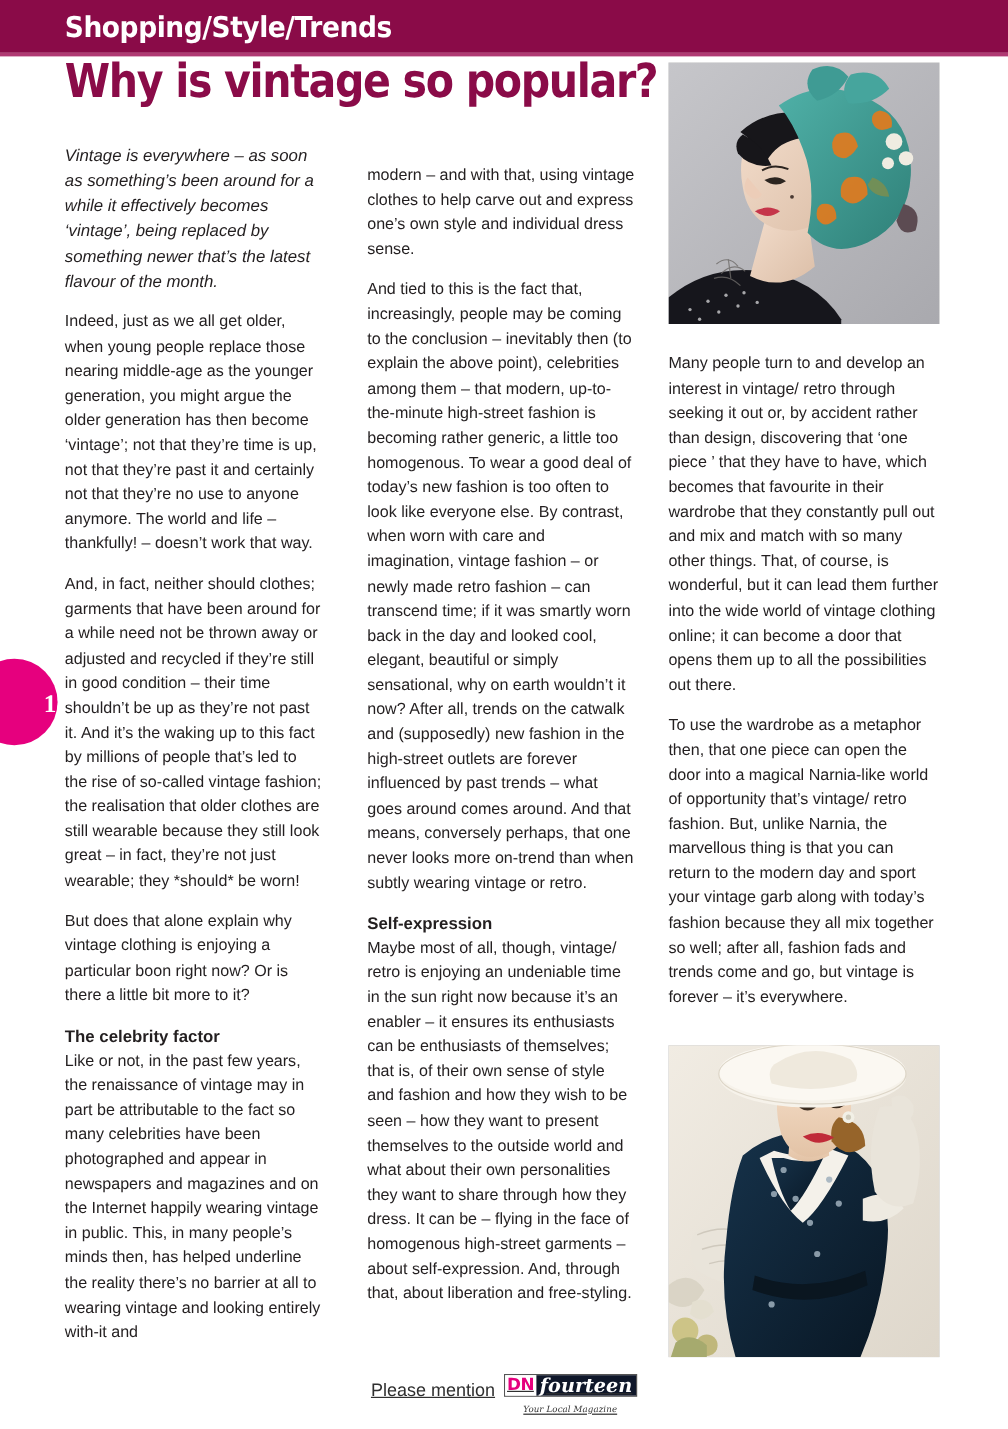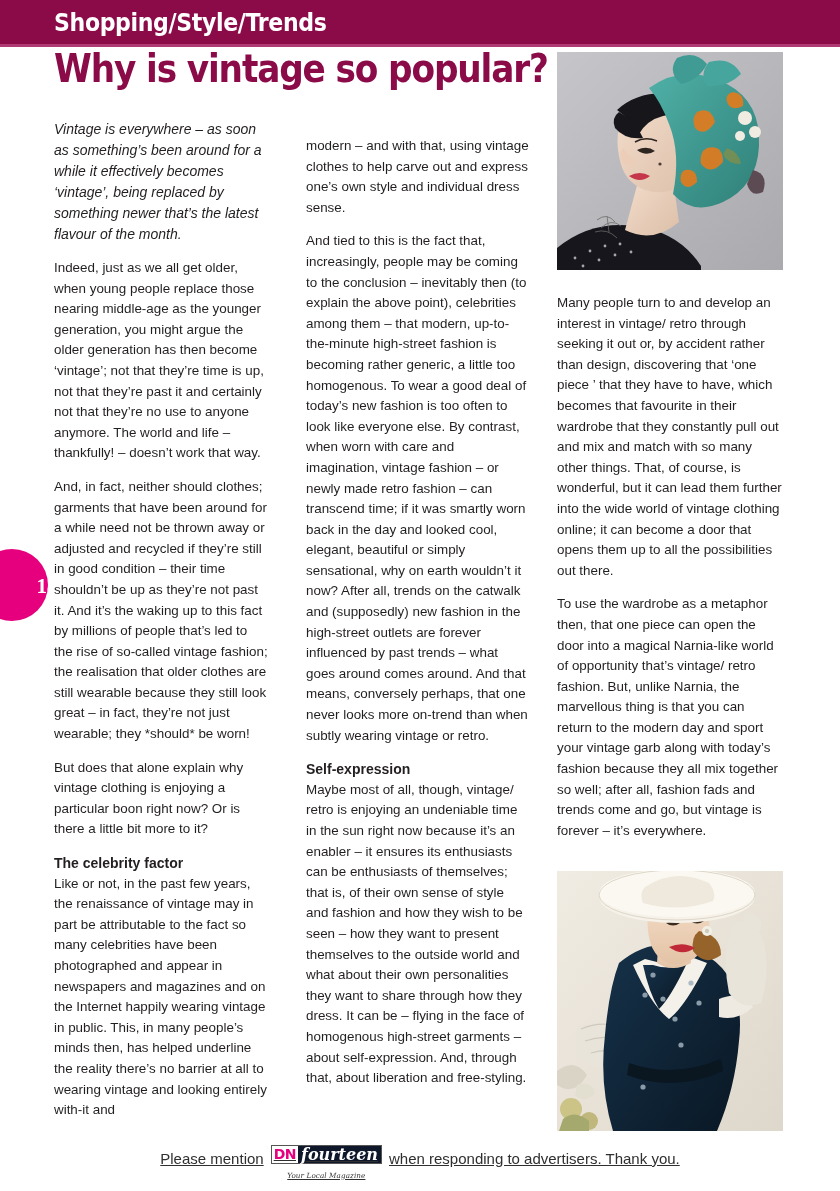"when responding to advertisers. Thank" span { html: <span>when responding to advertisers. Thank you.</span> -> none }
